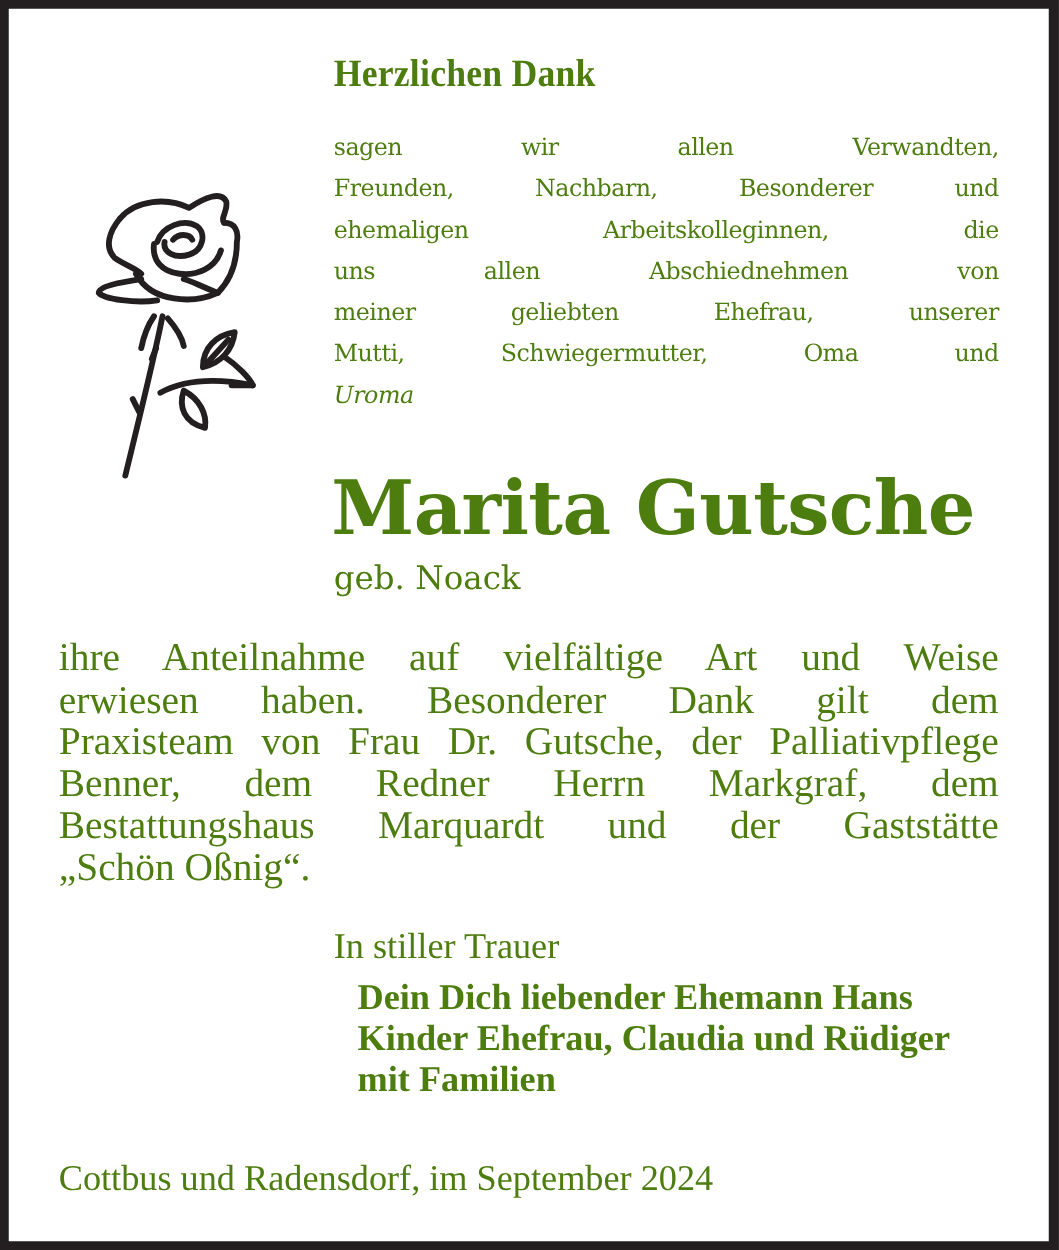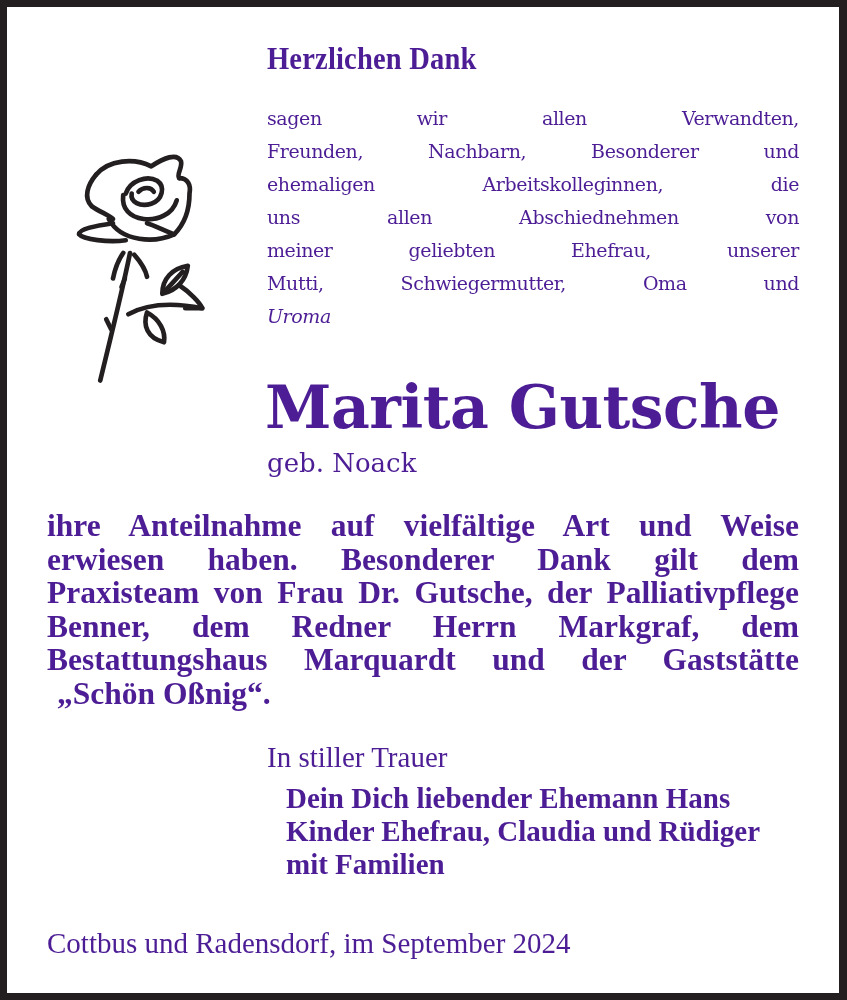"Herzlichen Dank" .page { color: #4c1d95 -> #4d7c0f }
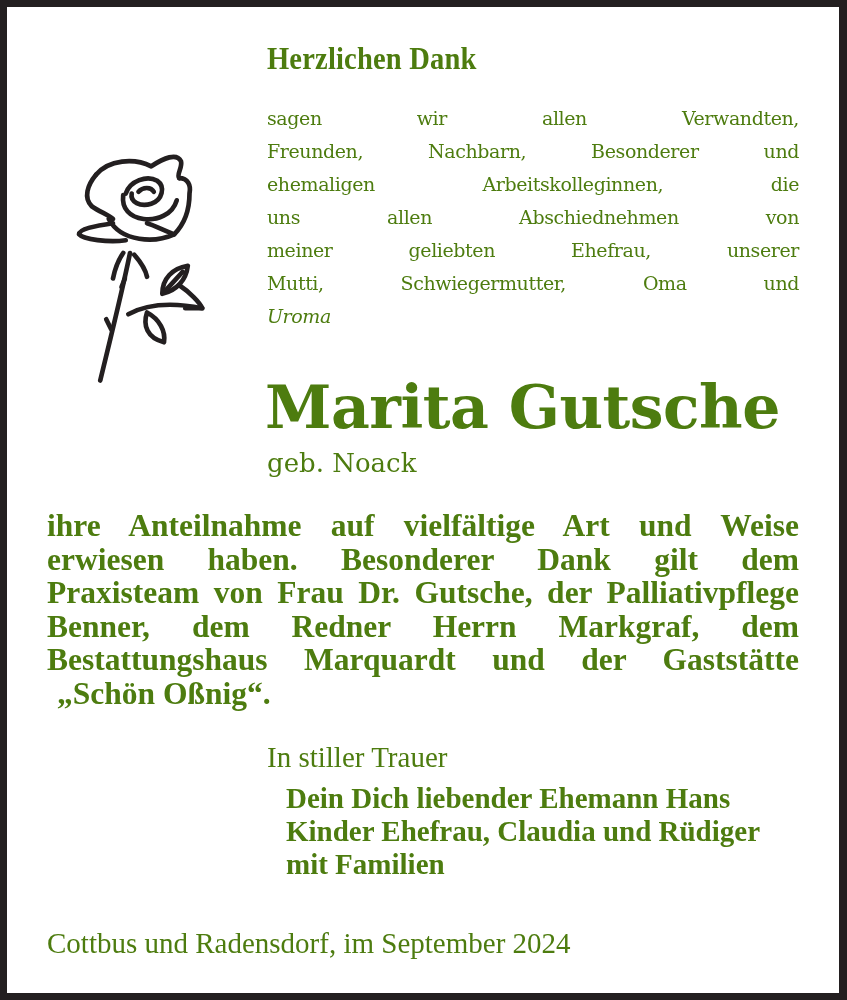"ihre Anteilnahme auf vielfältige Art" .body-text { font-weight: bold -> none }
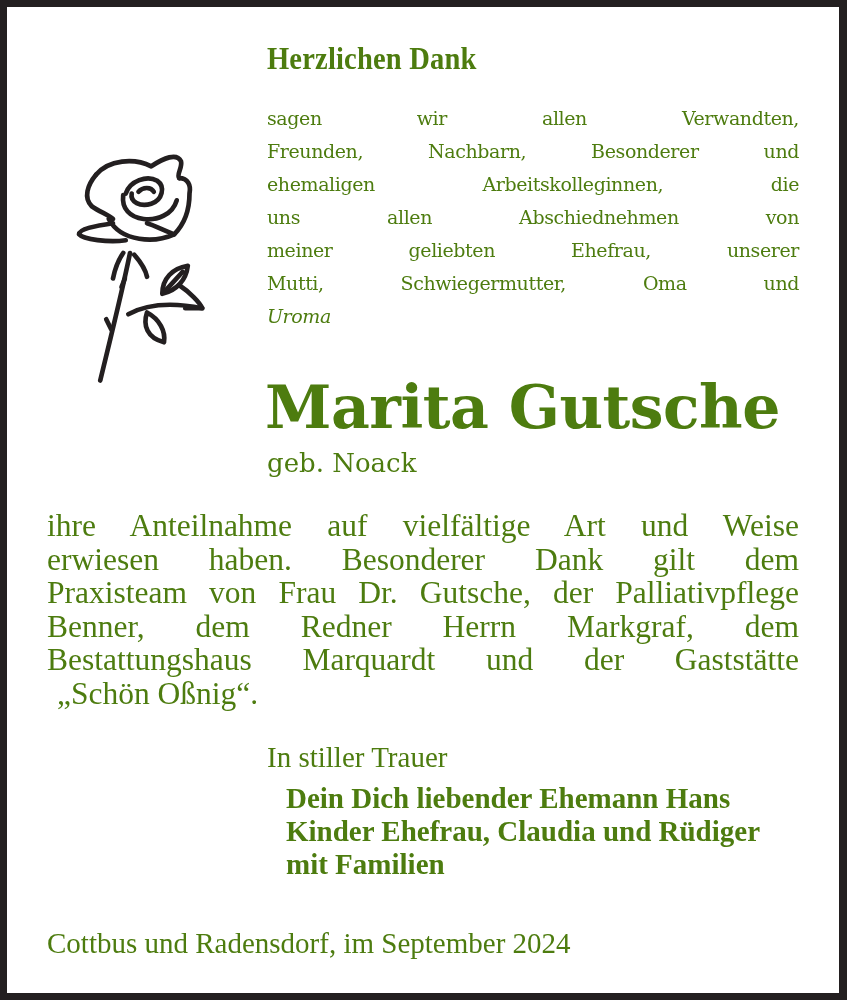"„Schön Oßnig“." .body-text .line.last { margin-left: 10px -> none }
